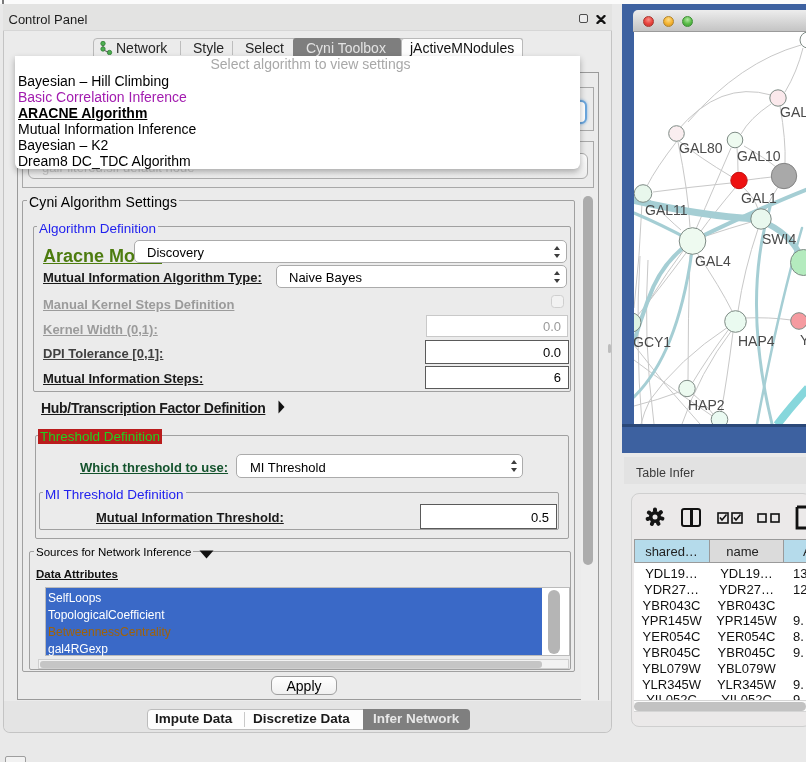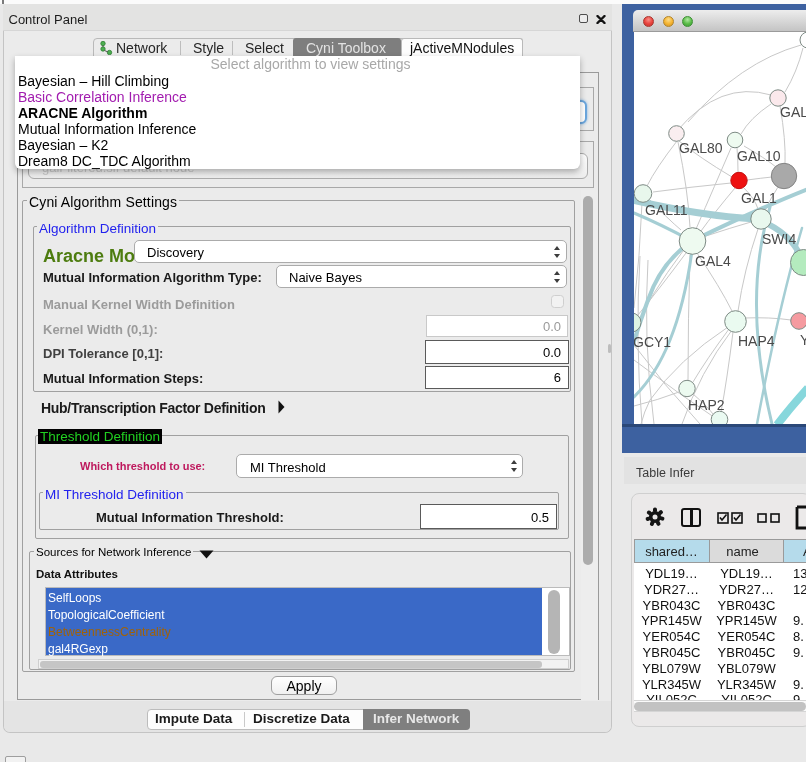"ARACNE Algorithm" .bold { text-decoration: none -> underline }
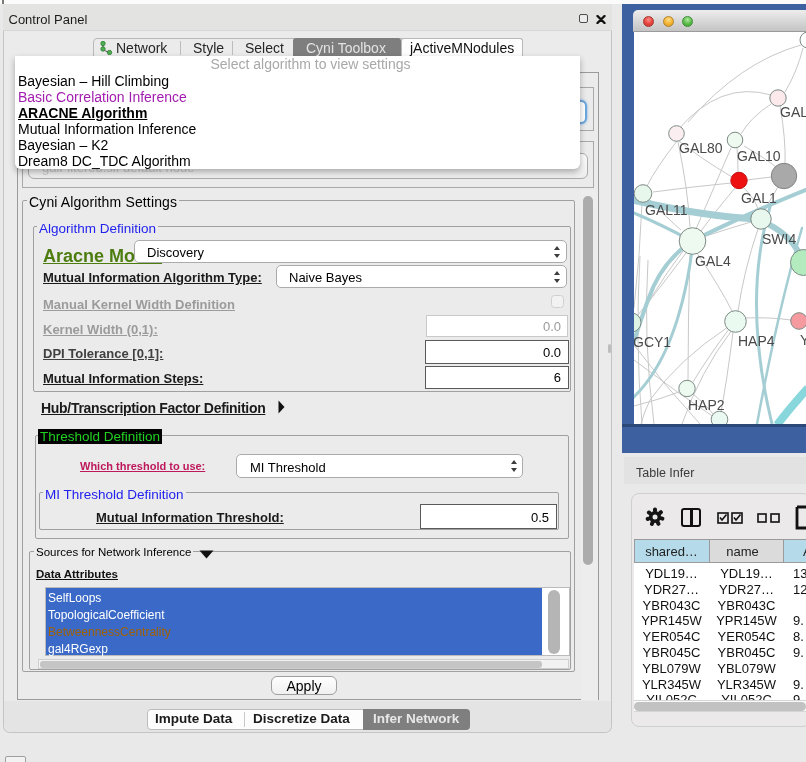"Manual Kernel Width Definition" div.abs { text: Width -> Steps }
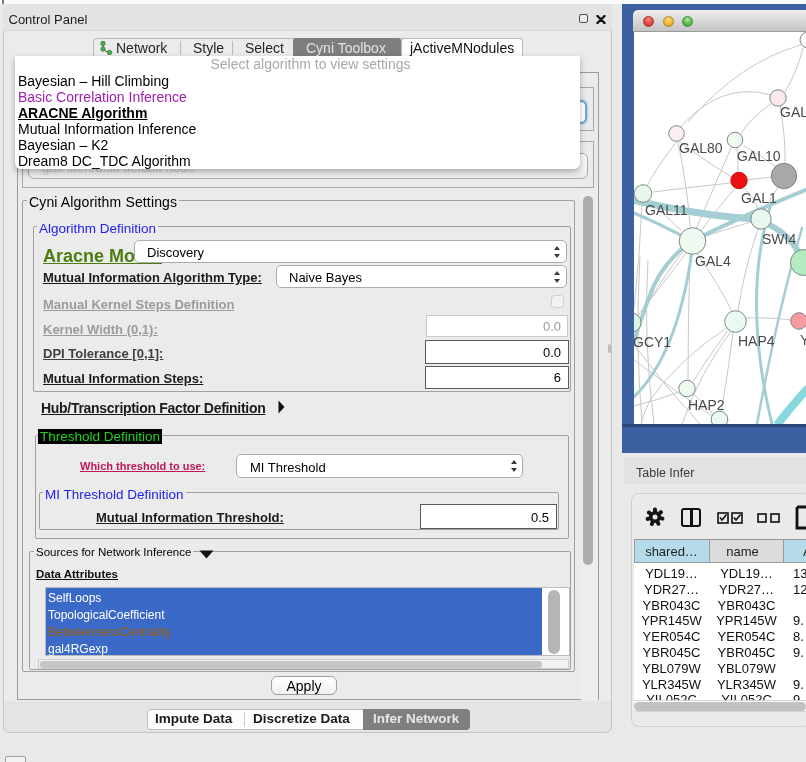"Threshold Definition" div.abs { background: #000000 -> #b91c1c }
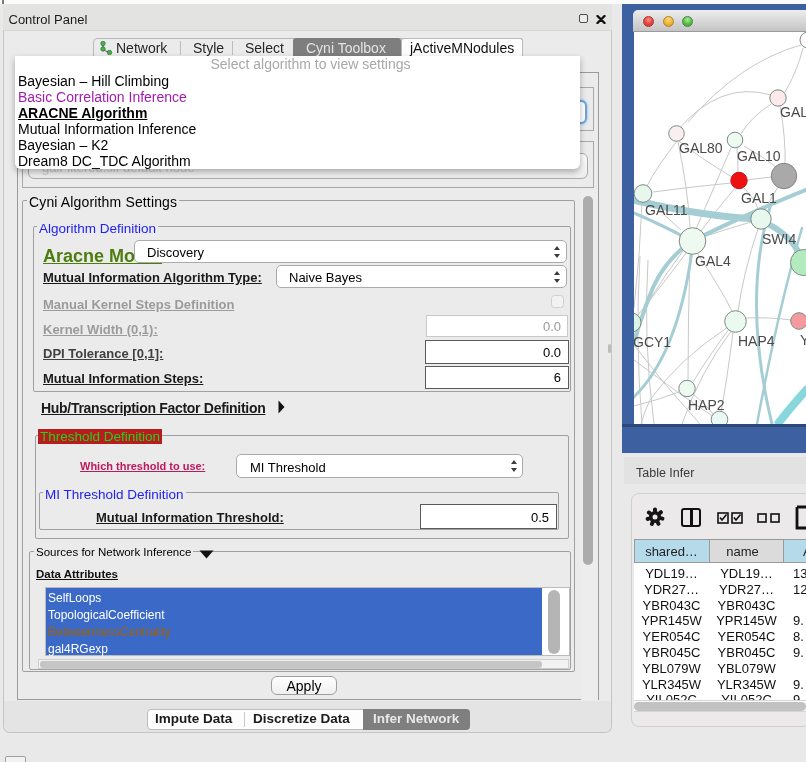"Which threshold to use:" div.abs { color: #be185d -> #14532d; font-size: 11px -> 13px }
